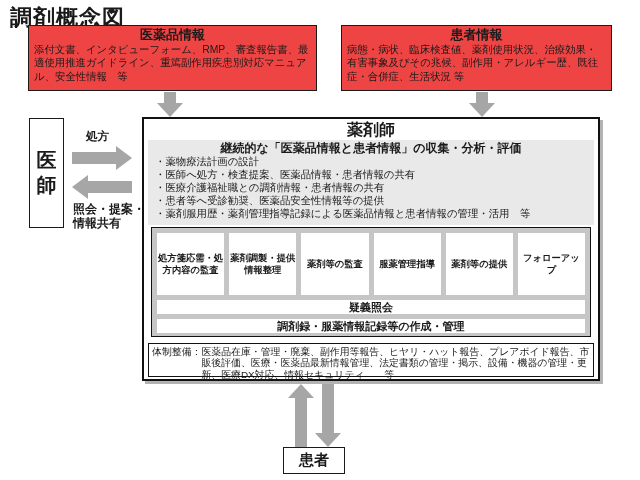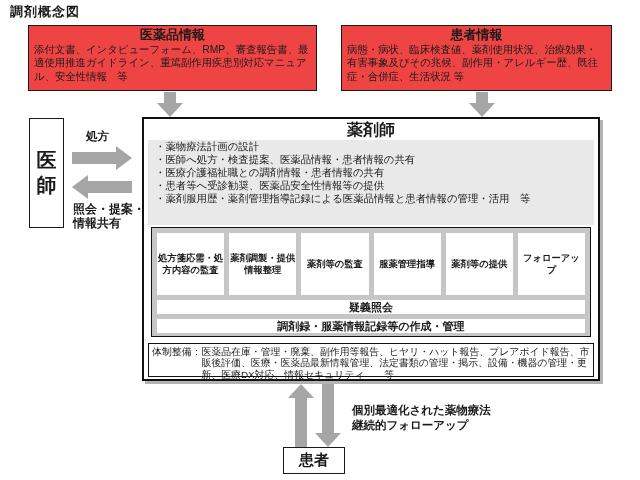"調剤概念図" .page-title { font-size: 13px -> 22px }
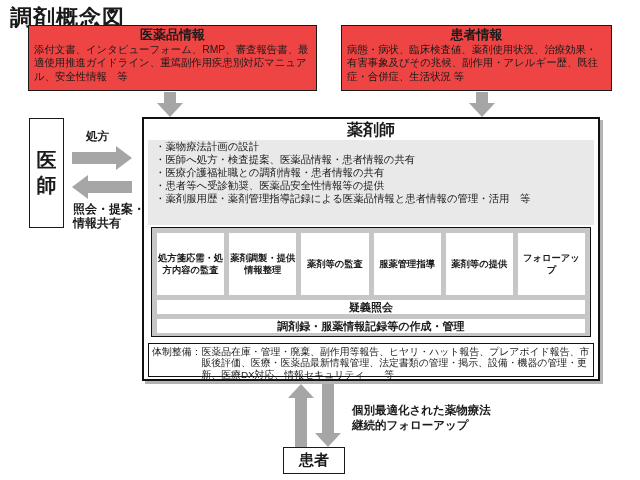"継続的な「医薬品情報と患者情報」の収集・分析・評価" div.collect-heading { html: none -> <div>継続的な「医薬品情報と患者情報」の収集・分析・評価</div> }
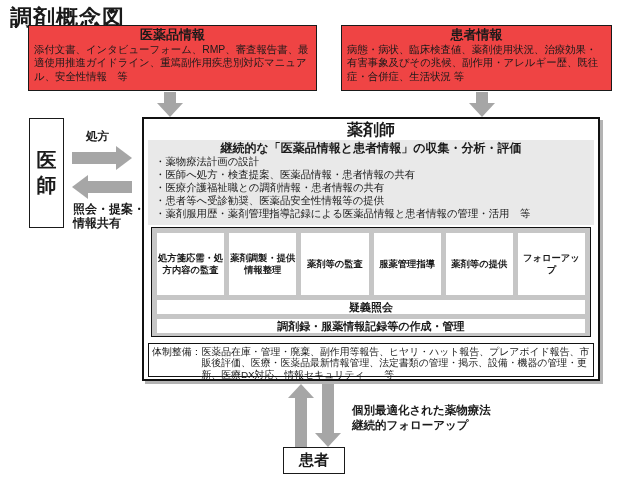"個別最適化された薬物療法" div.abs { html: <div> <div>個別最適化された薬物療法</div> <div>継続的フォローアップ</div> </div> -> none }
